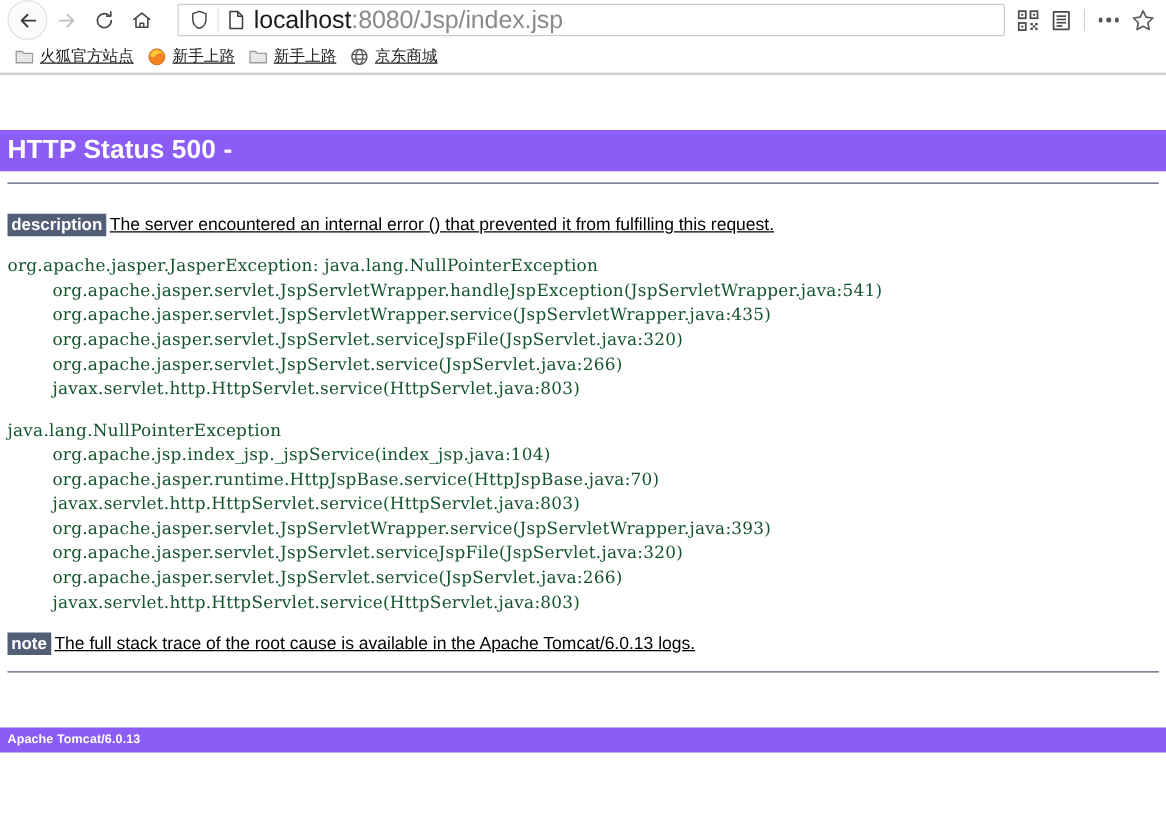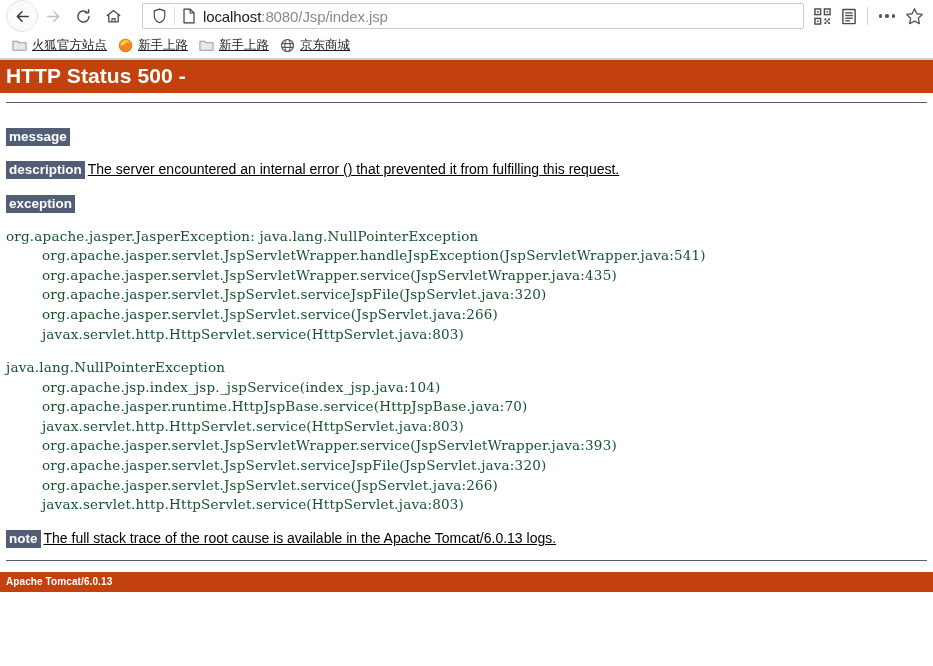"localhost:8080/Jsp/index.jsp" .url-text { font-size: 15px -> 20px }
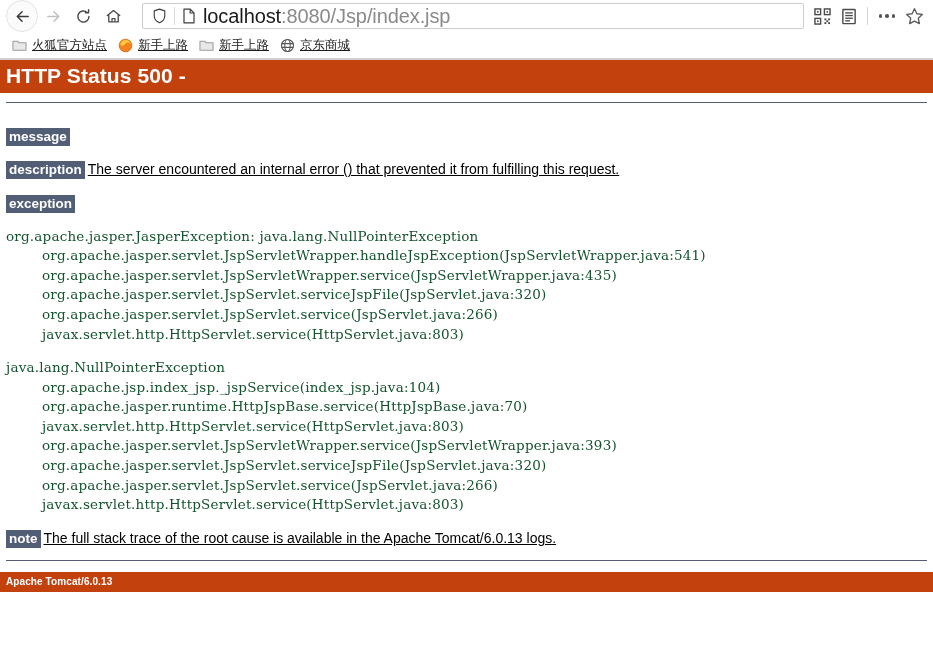"HTTP Status 500 -" .tc-banner { background: #c2410c -> #8b5cf6; margin-top: none -> 44px }
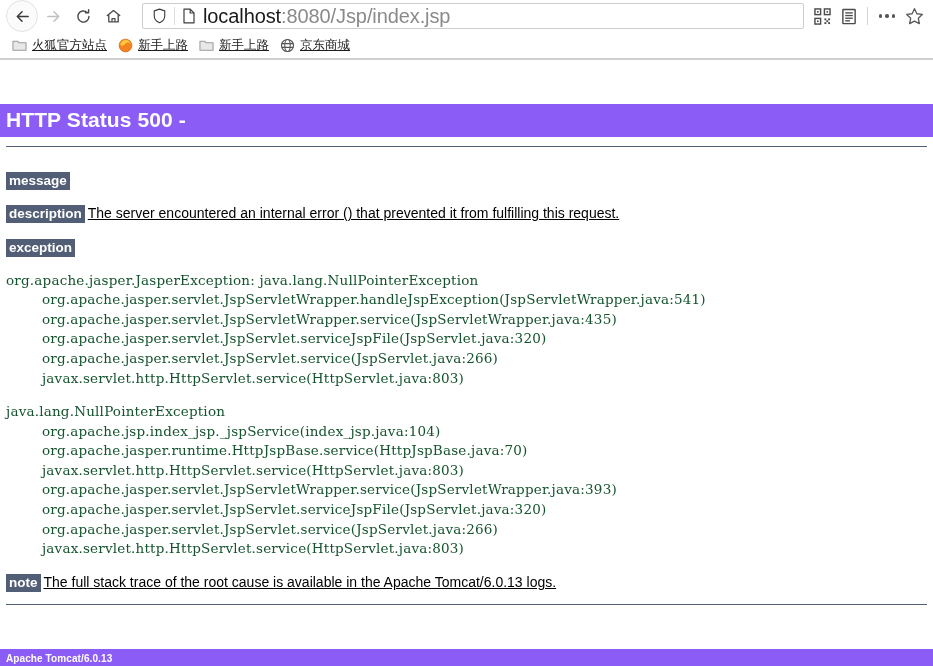"message" p.tc-p { html: <p> <b>message</b><span></span> </p> -> none }
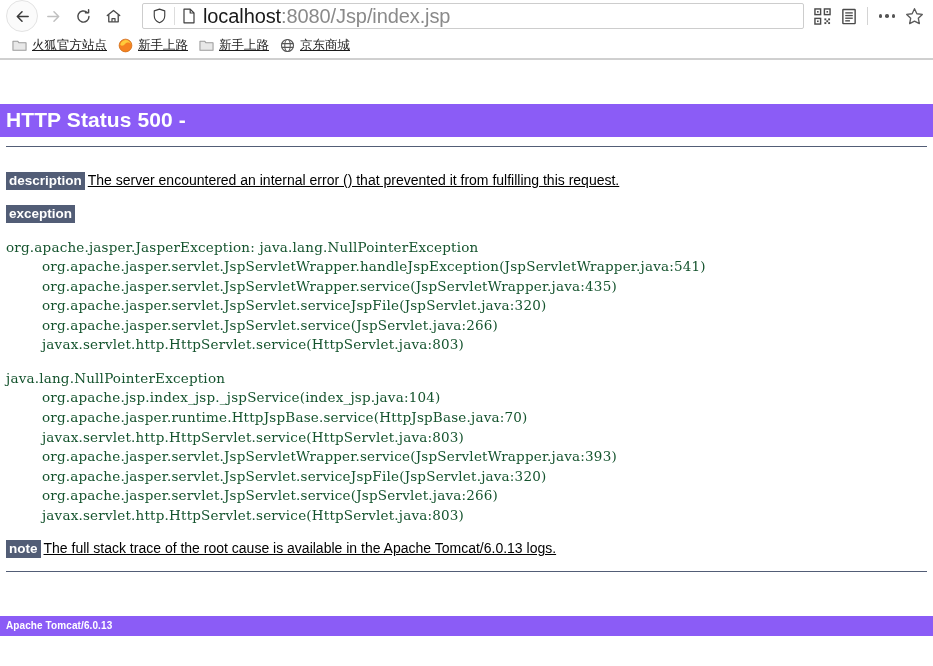"exception" p.tc-p { html: <p> <b>exception</b> </p> -> none }
